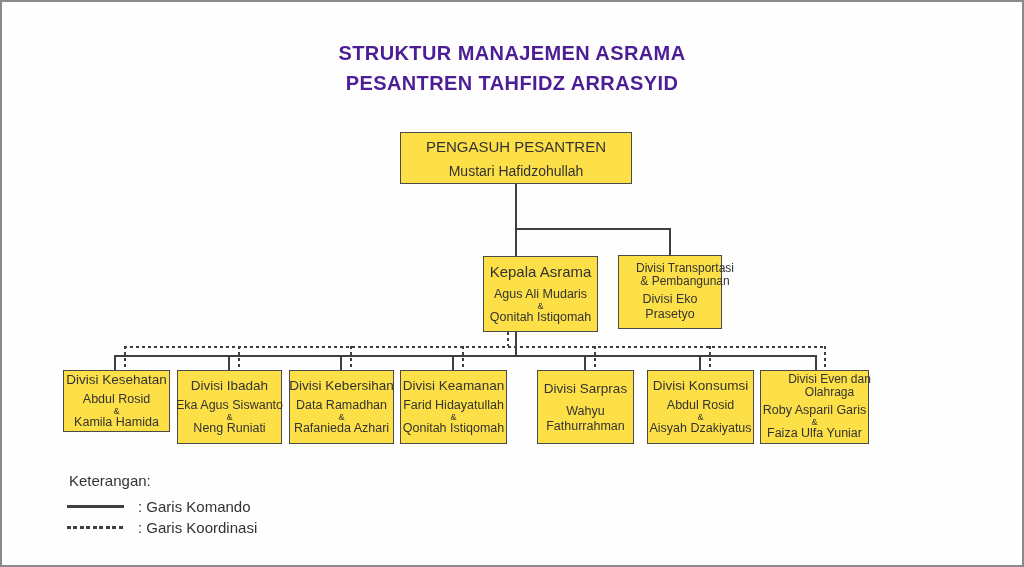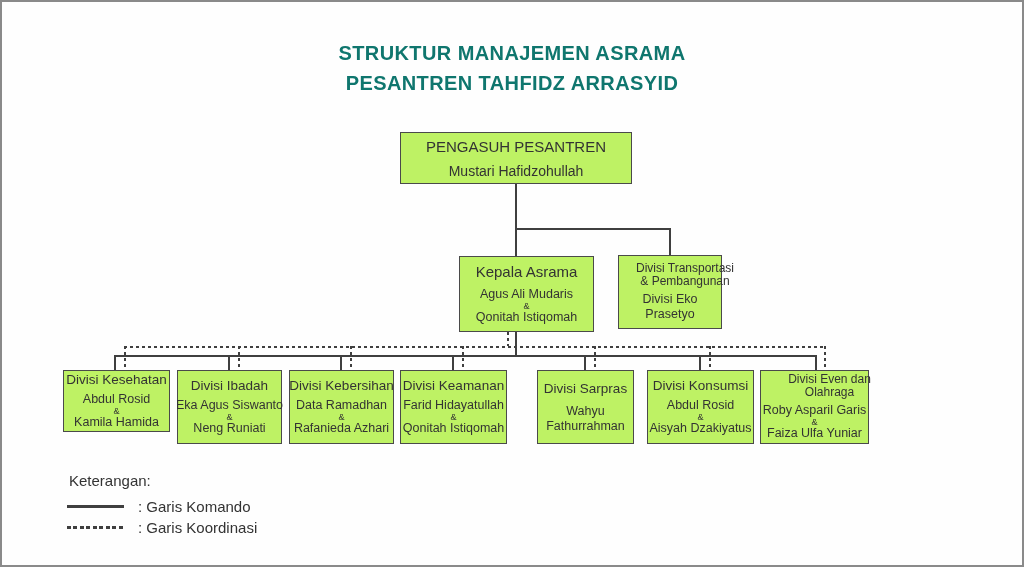"STRUKTUR MANAJEMEN ASRAMA" .chart-title { color: #0f766e -> #4c1d95 }
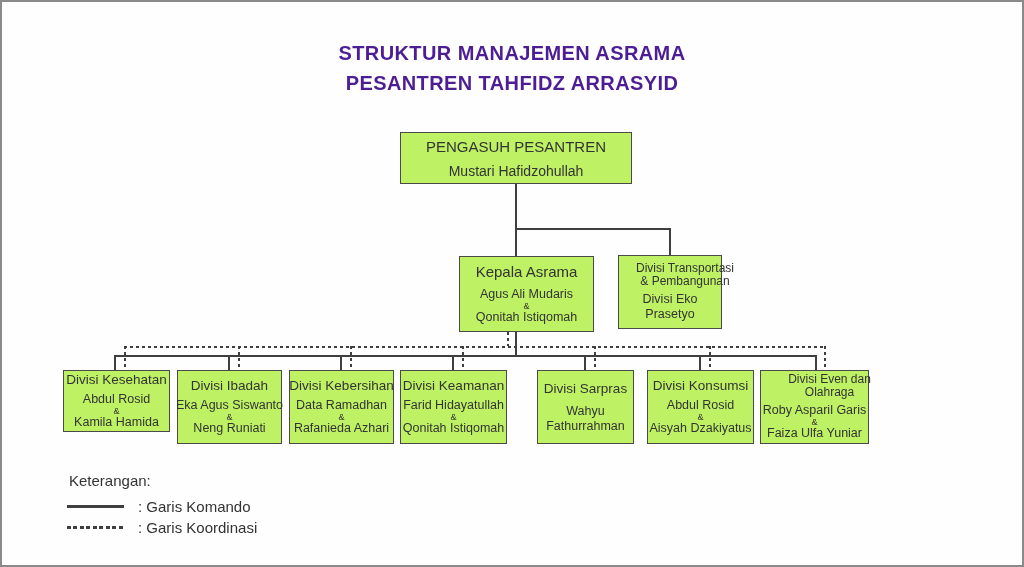"PENGASUH PESANTREN" .obox { background: #bef264 -> #fde047 }
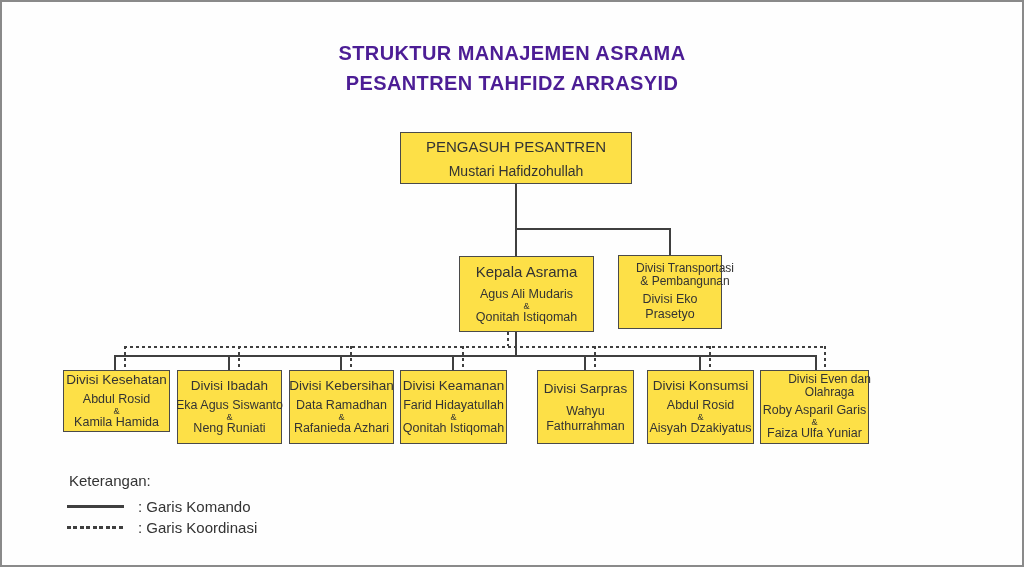"Kepala Asrama" div.obox { left: 457px -> 481px; width: 135px -> 115px }
